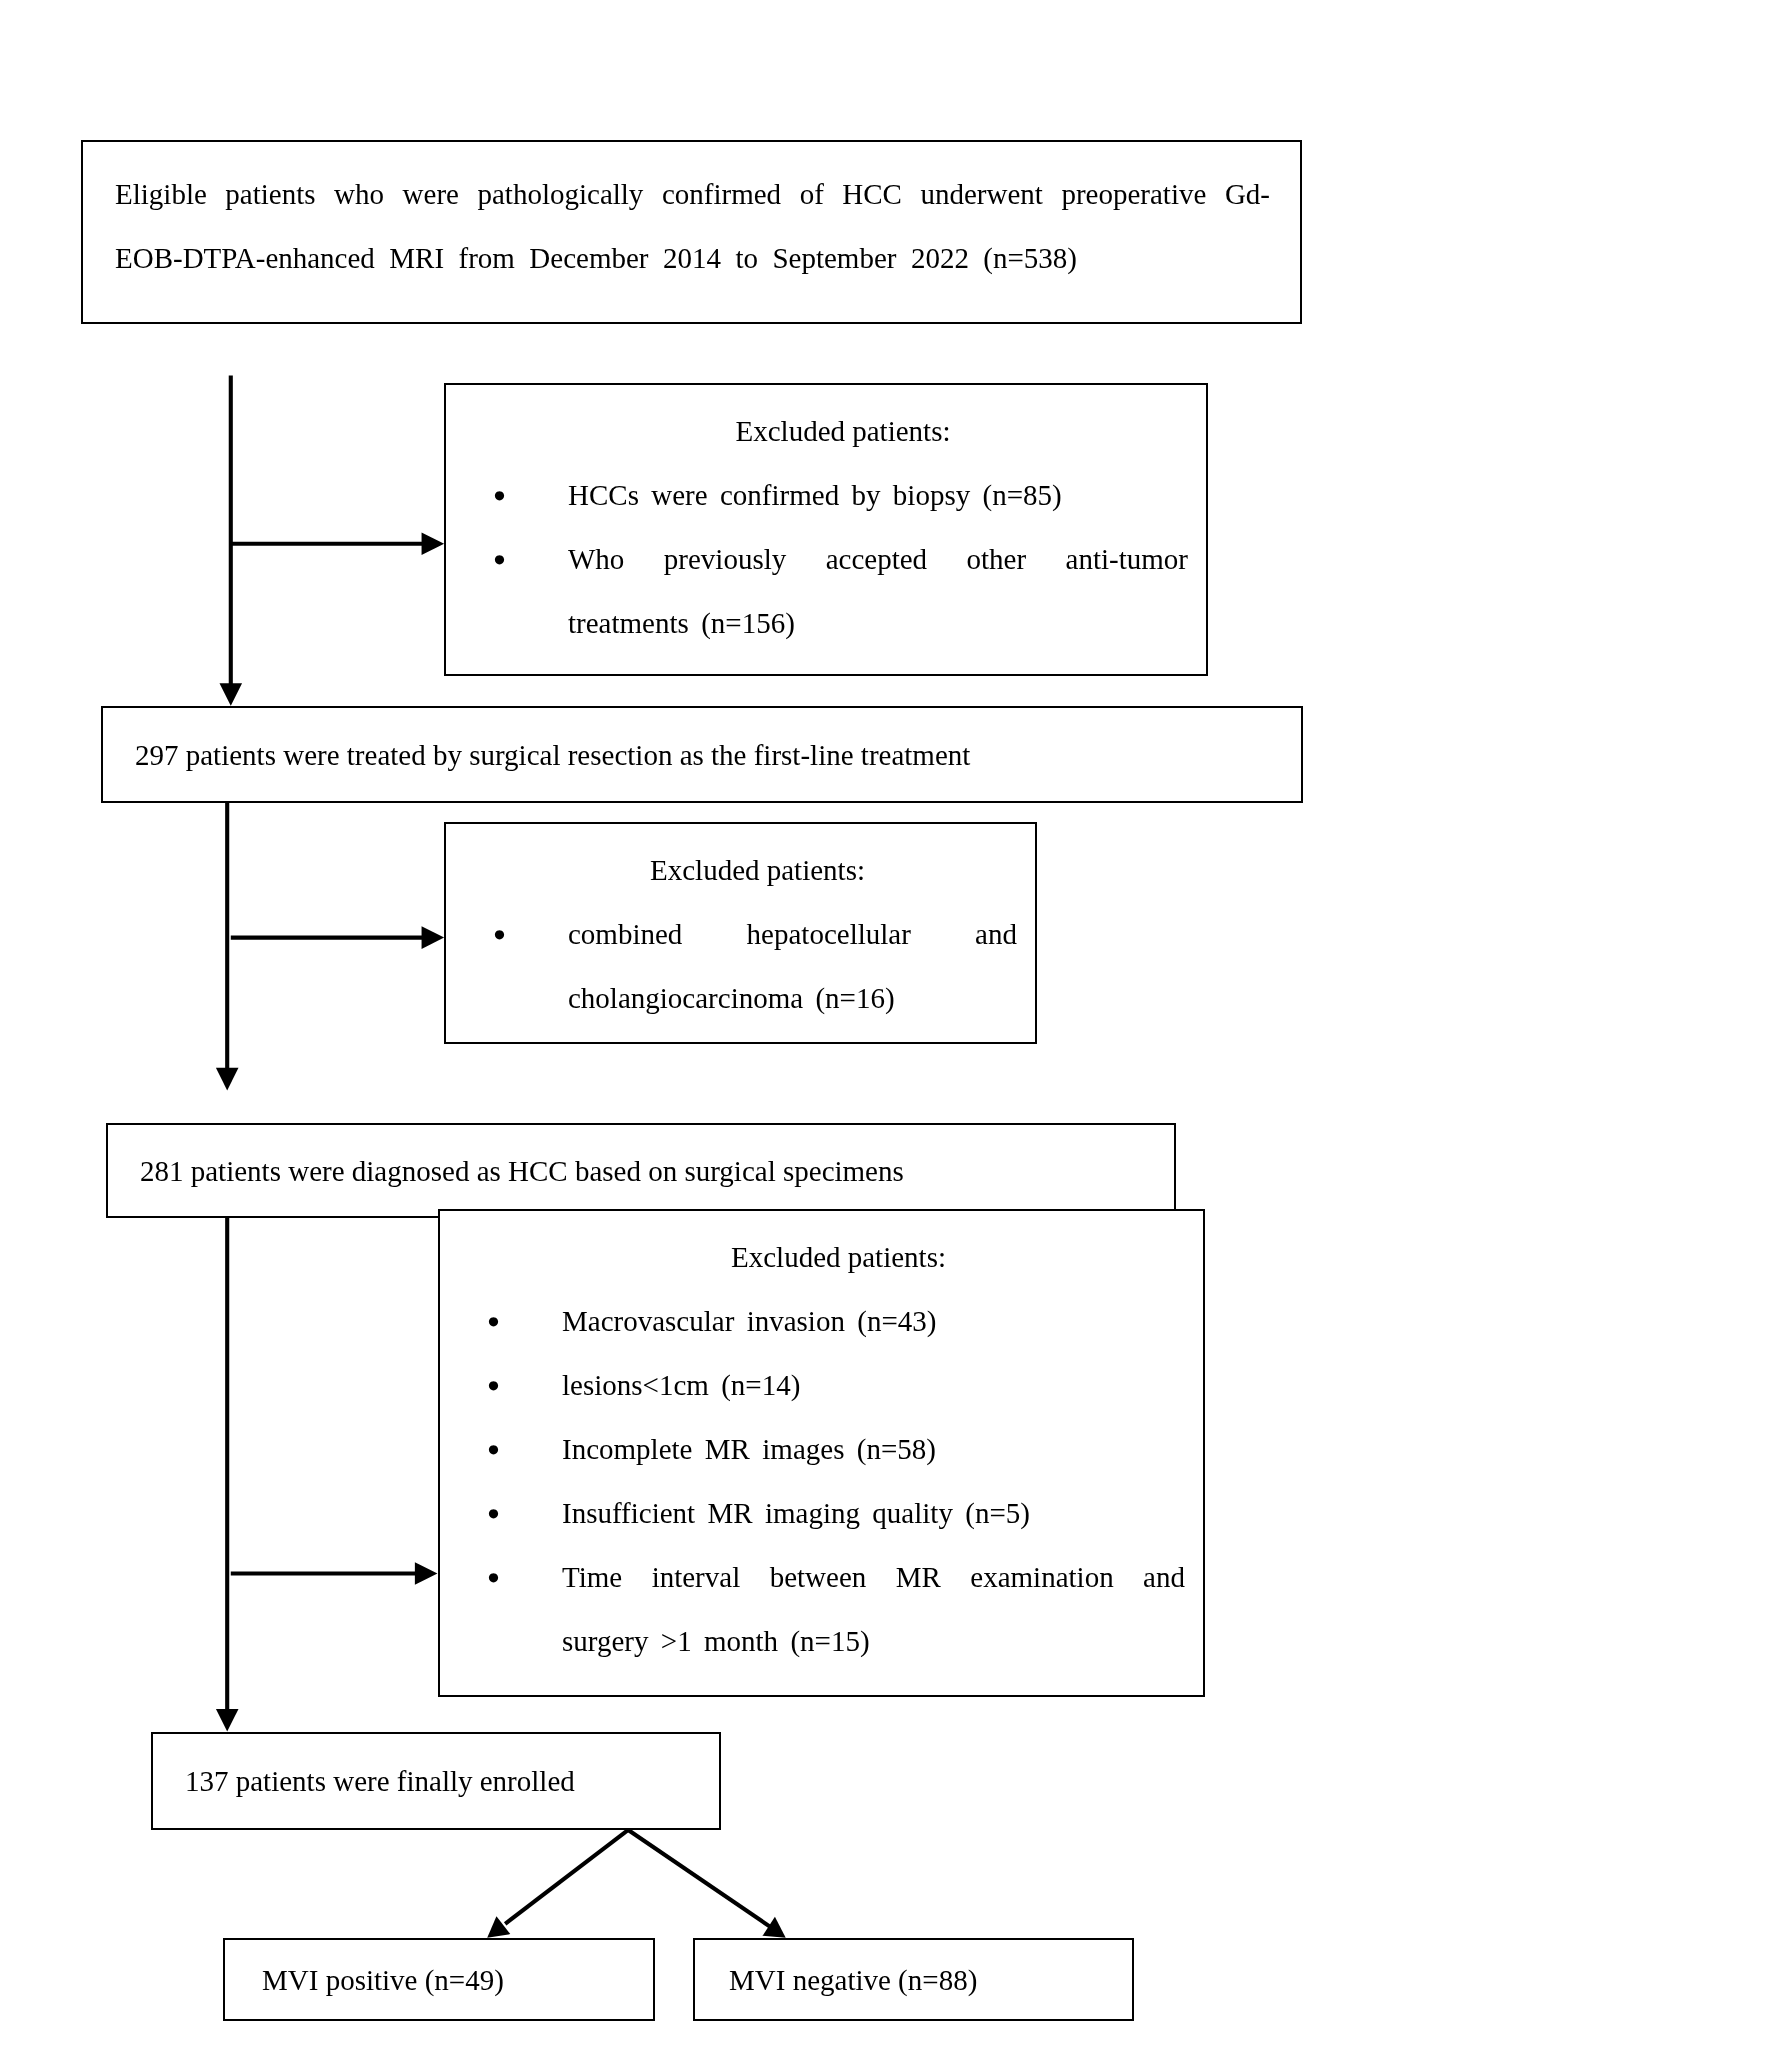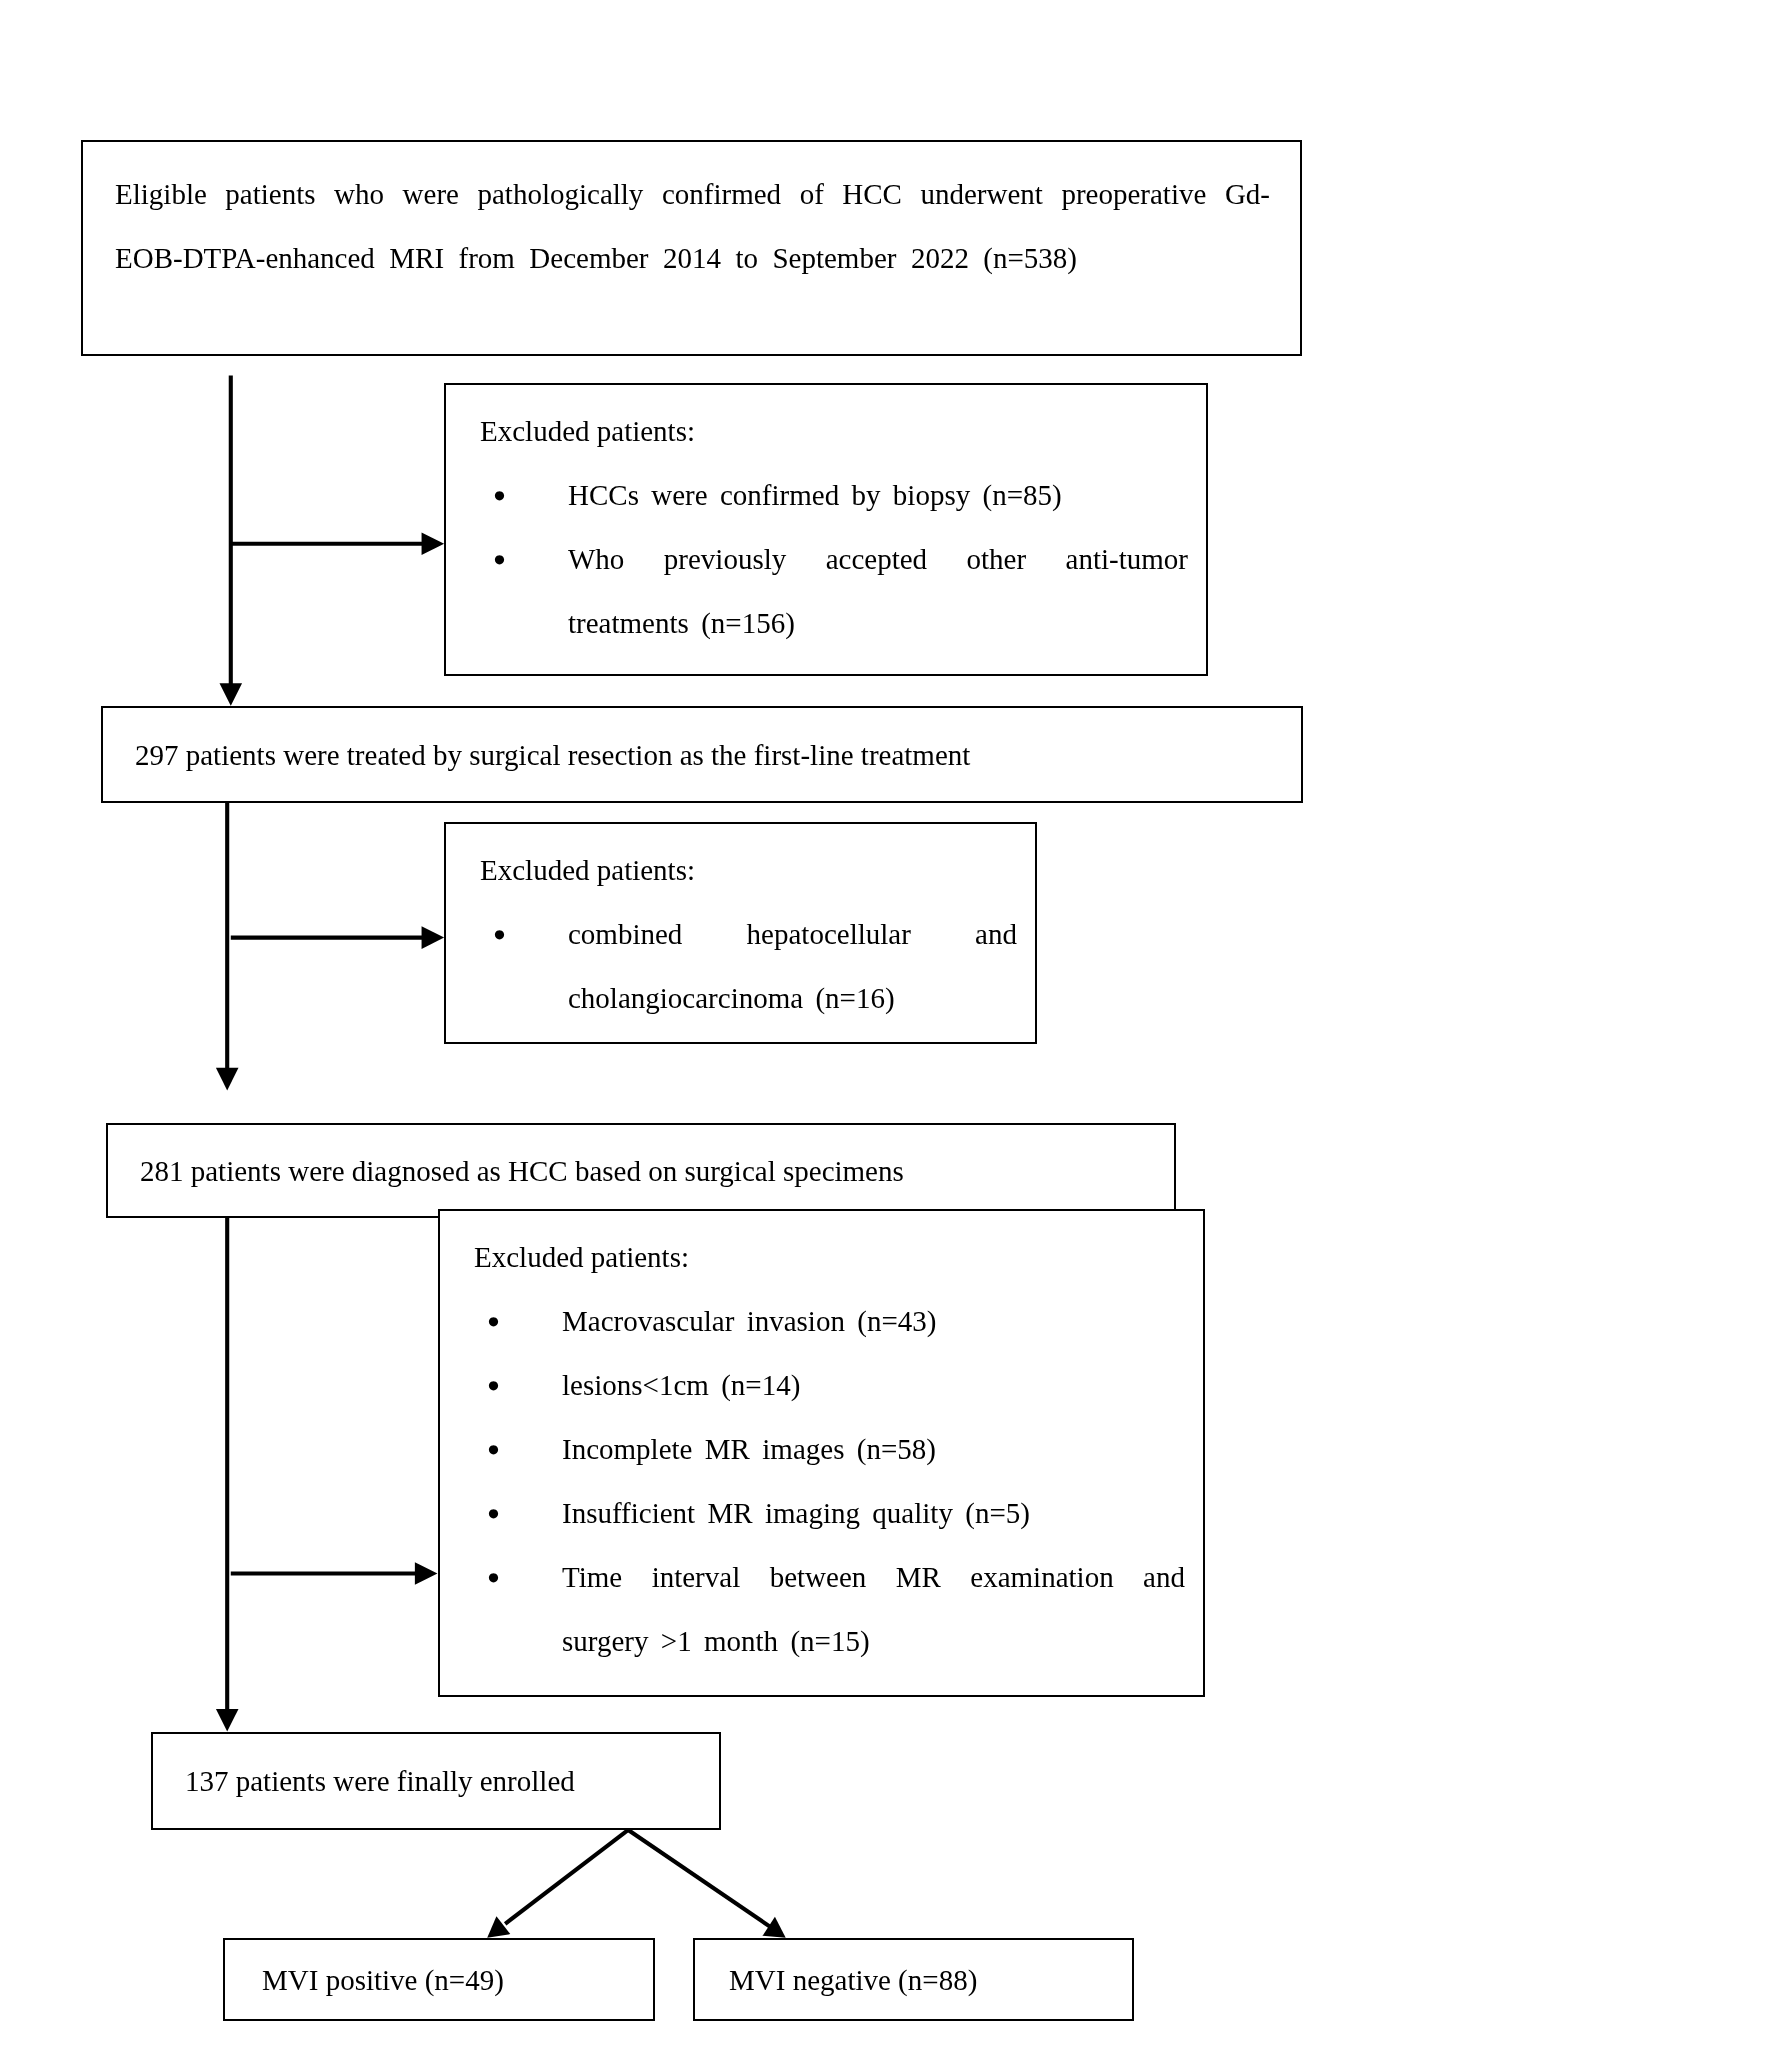"Eligible patients who were" #box-eligible { height: 216px -> 184px }
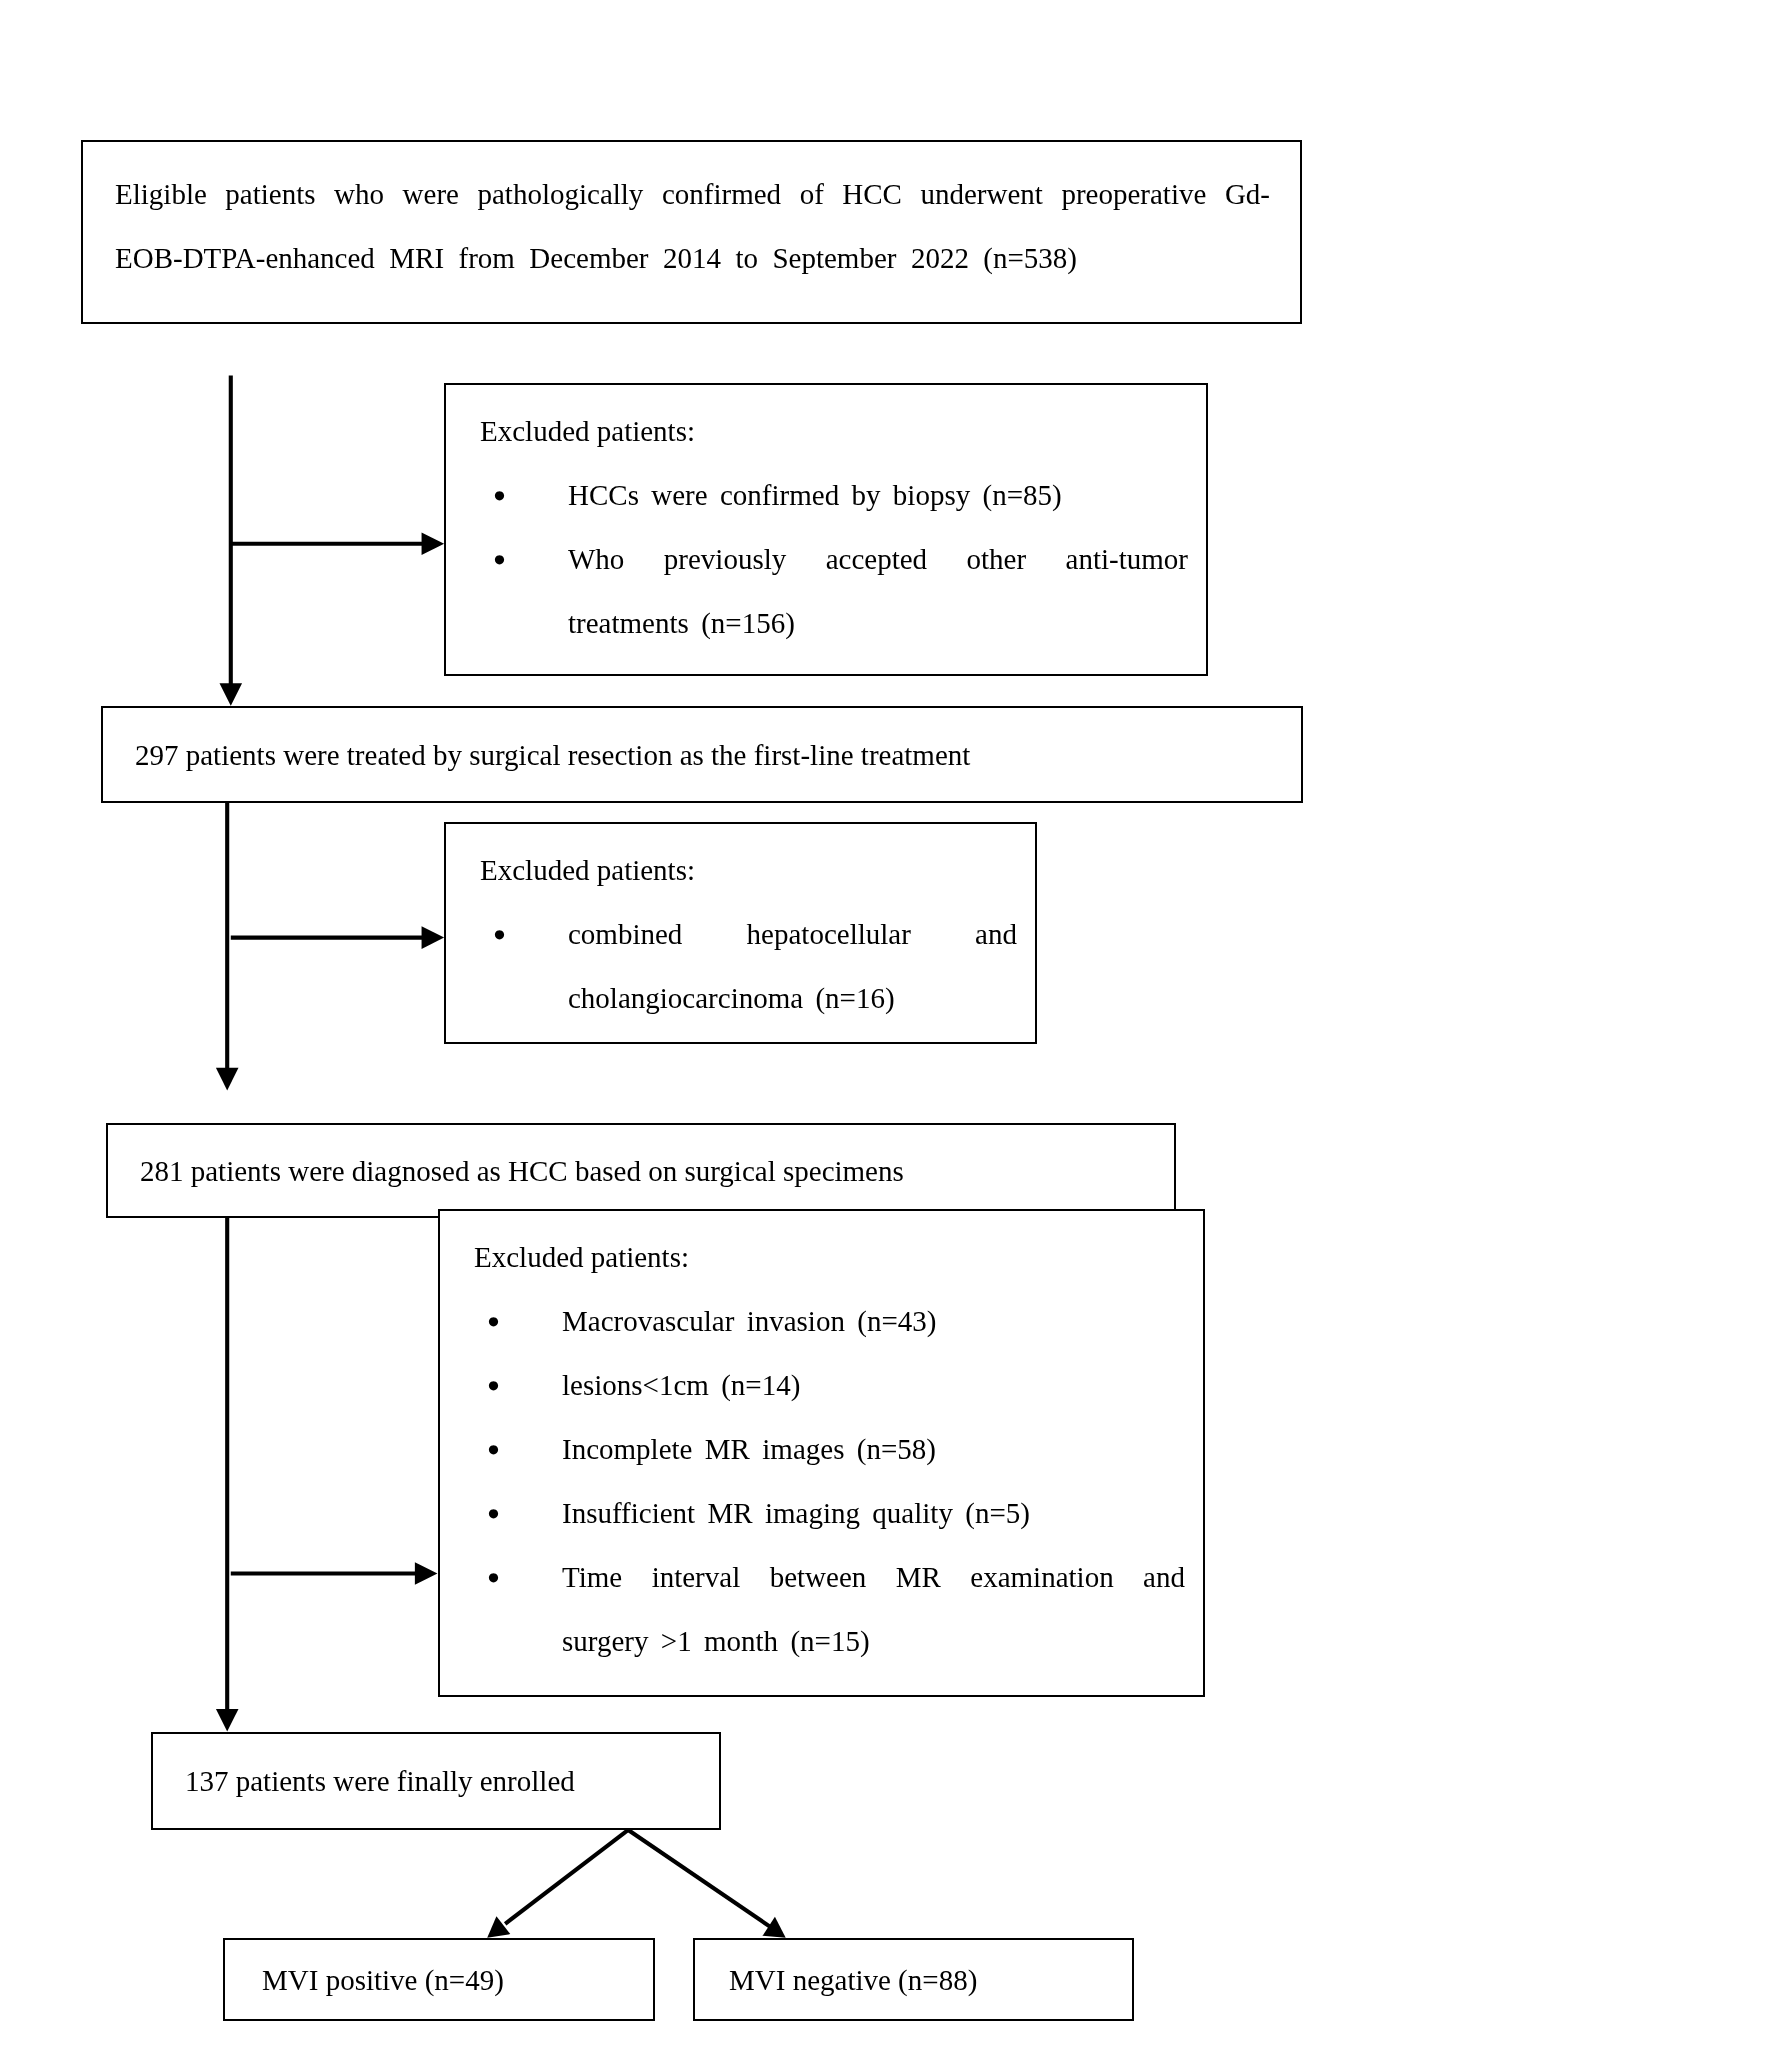"Excluded patients:" .excl-title { text-align: none -> center }
